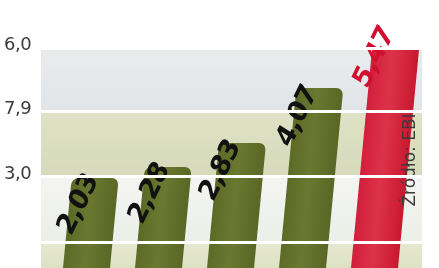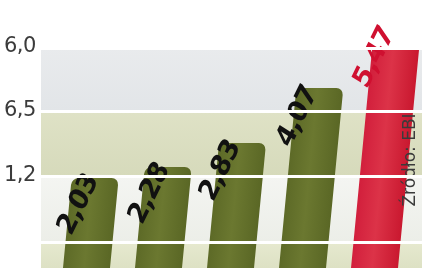"6,0" .ytick { font-size: 21px -> 18px }
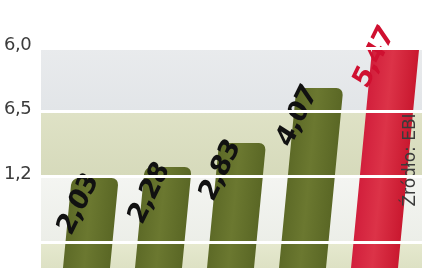"6,5" div.ytick { text: 6,5 -> 7,9 }
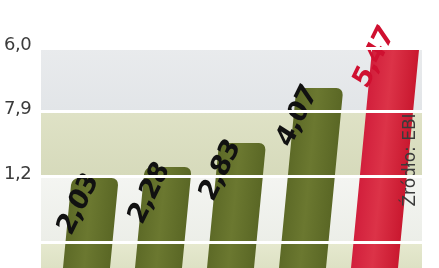"1,2" div.ytick { text: 1,2 -> 3,0 }
